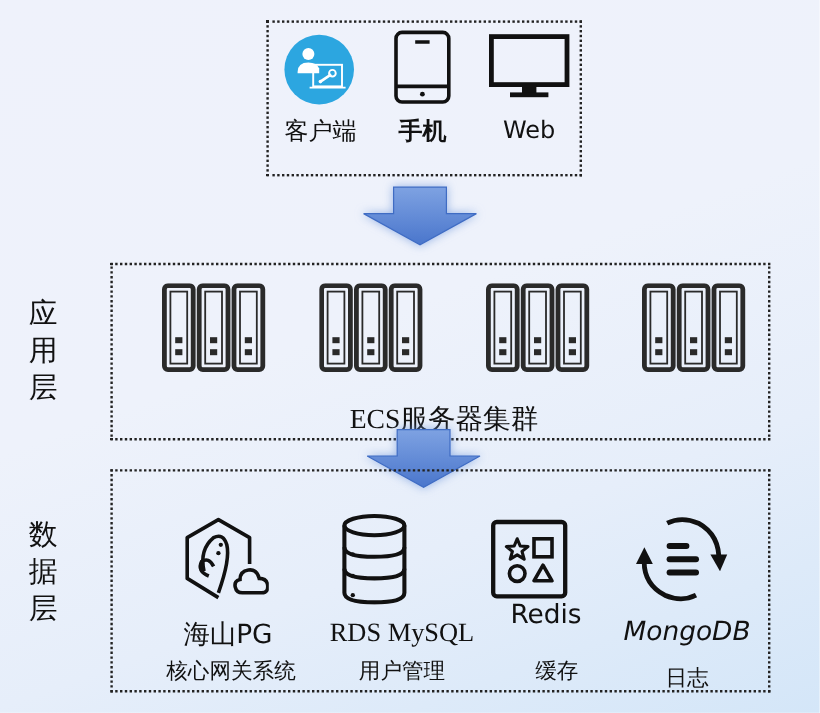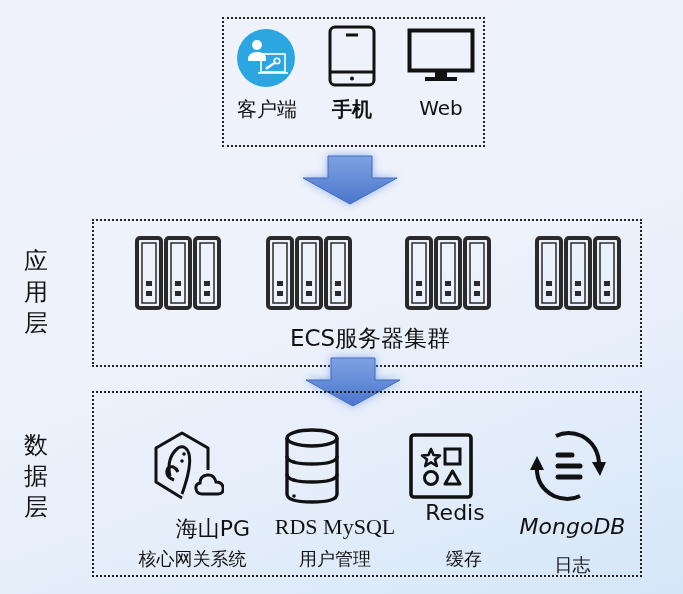"ECS服务器集群" div.label { font-family: none -> Liberation Serif, serif; top: 323px -> 334px }
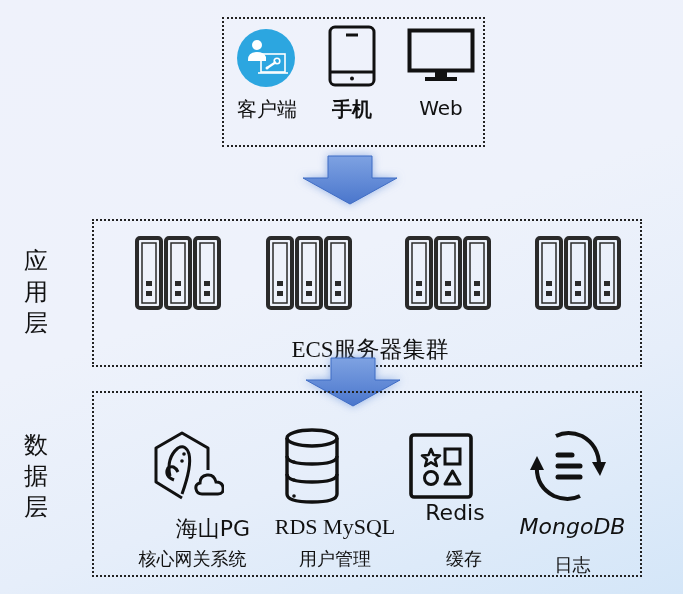"海山PG" div.label { text-align: right -> none }
